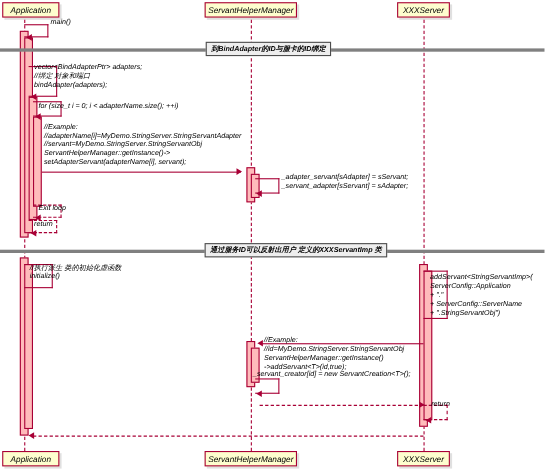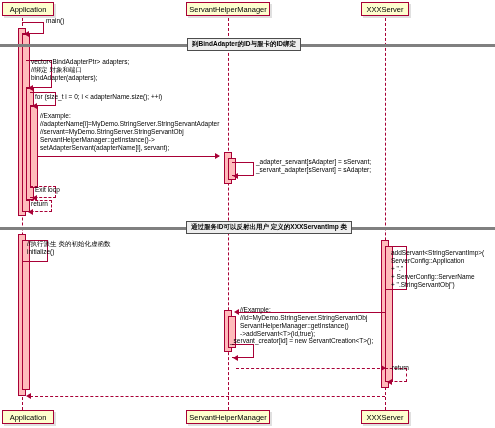"Application" #diagram { font-style: none -> italic }
